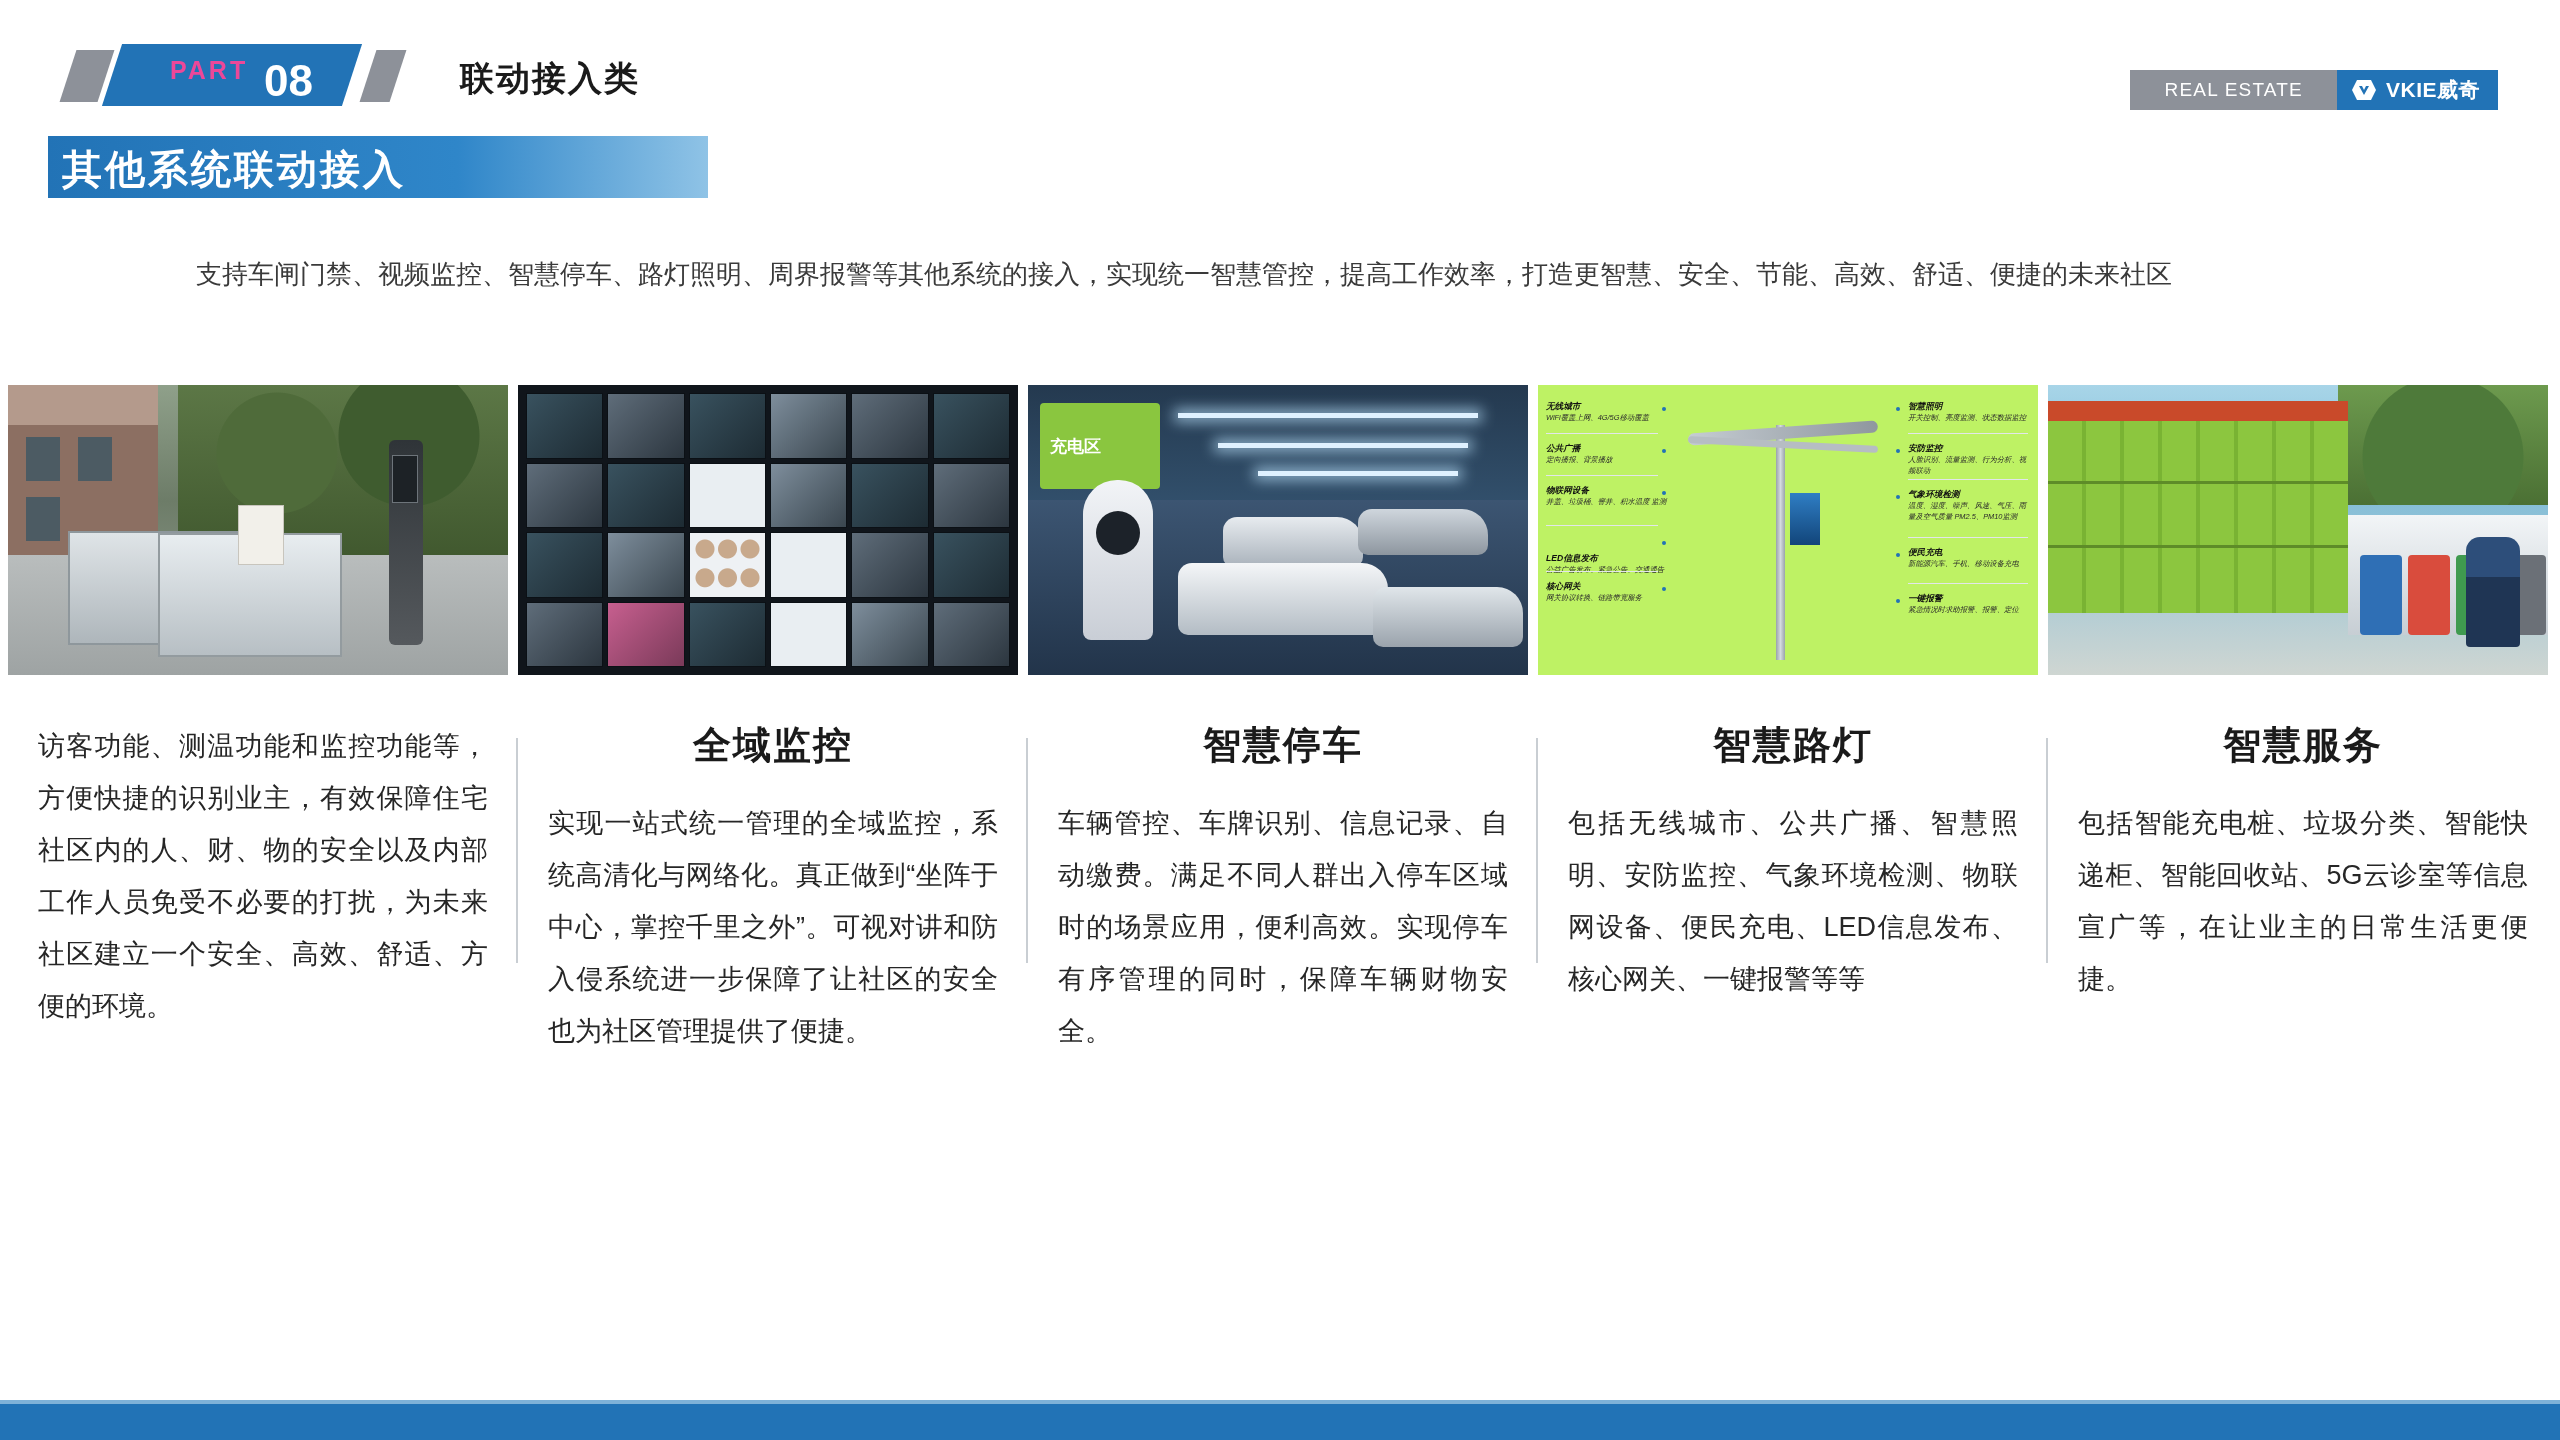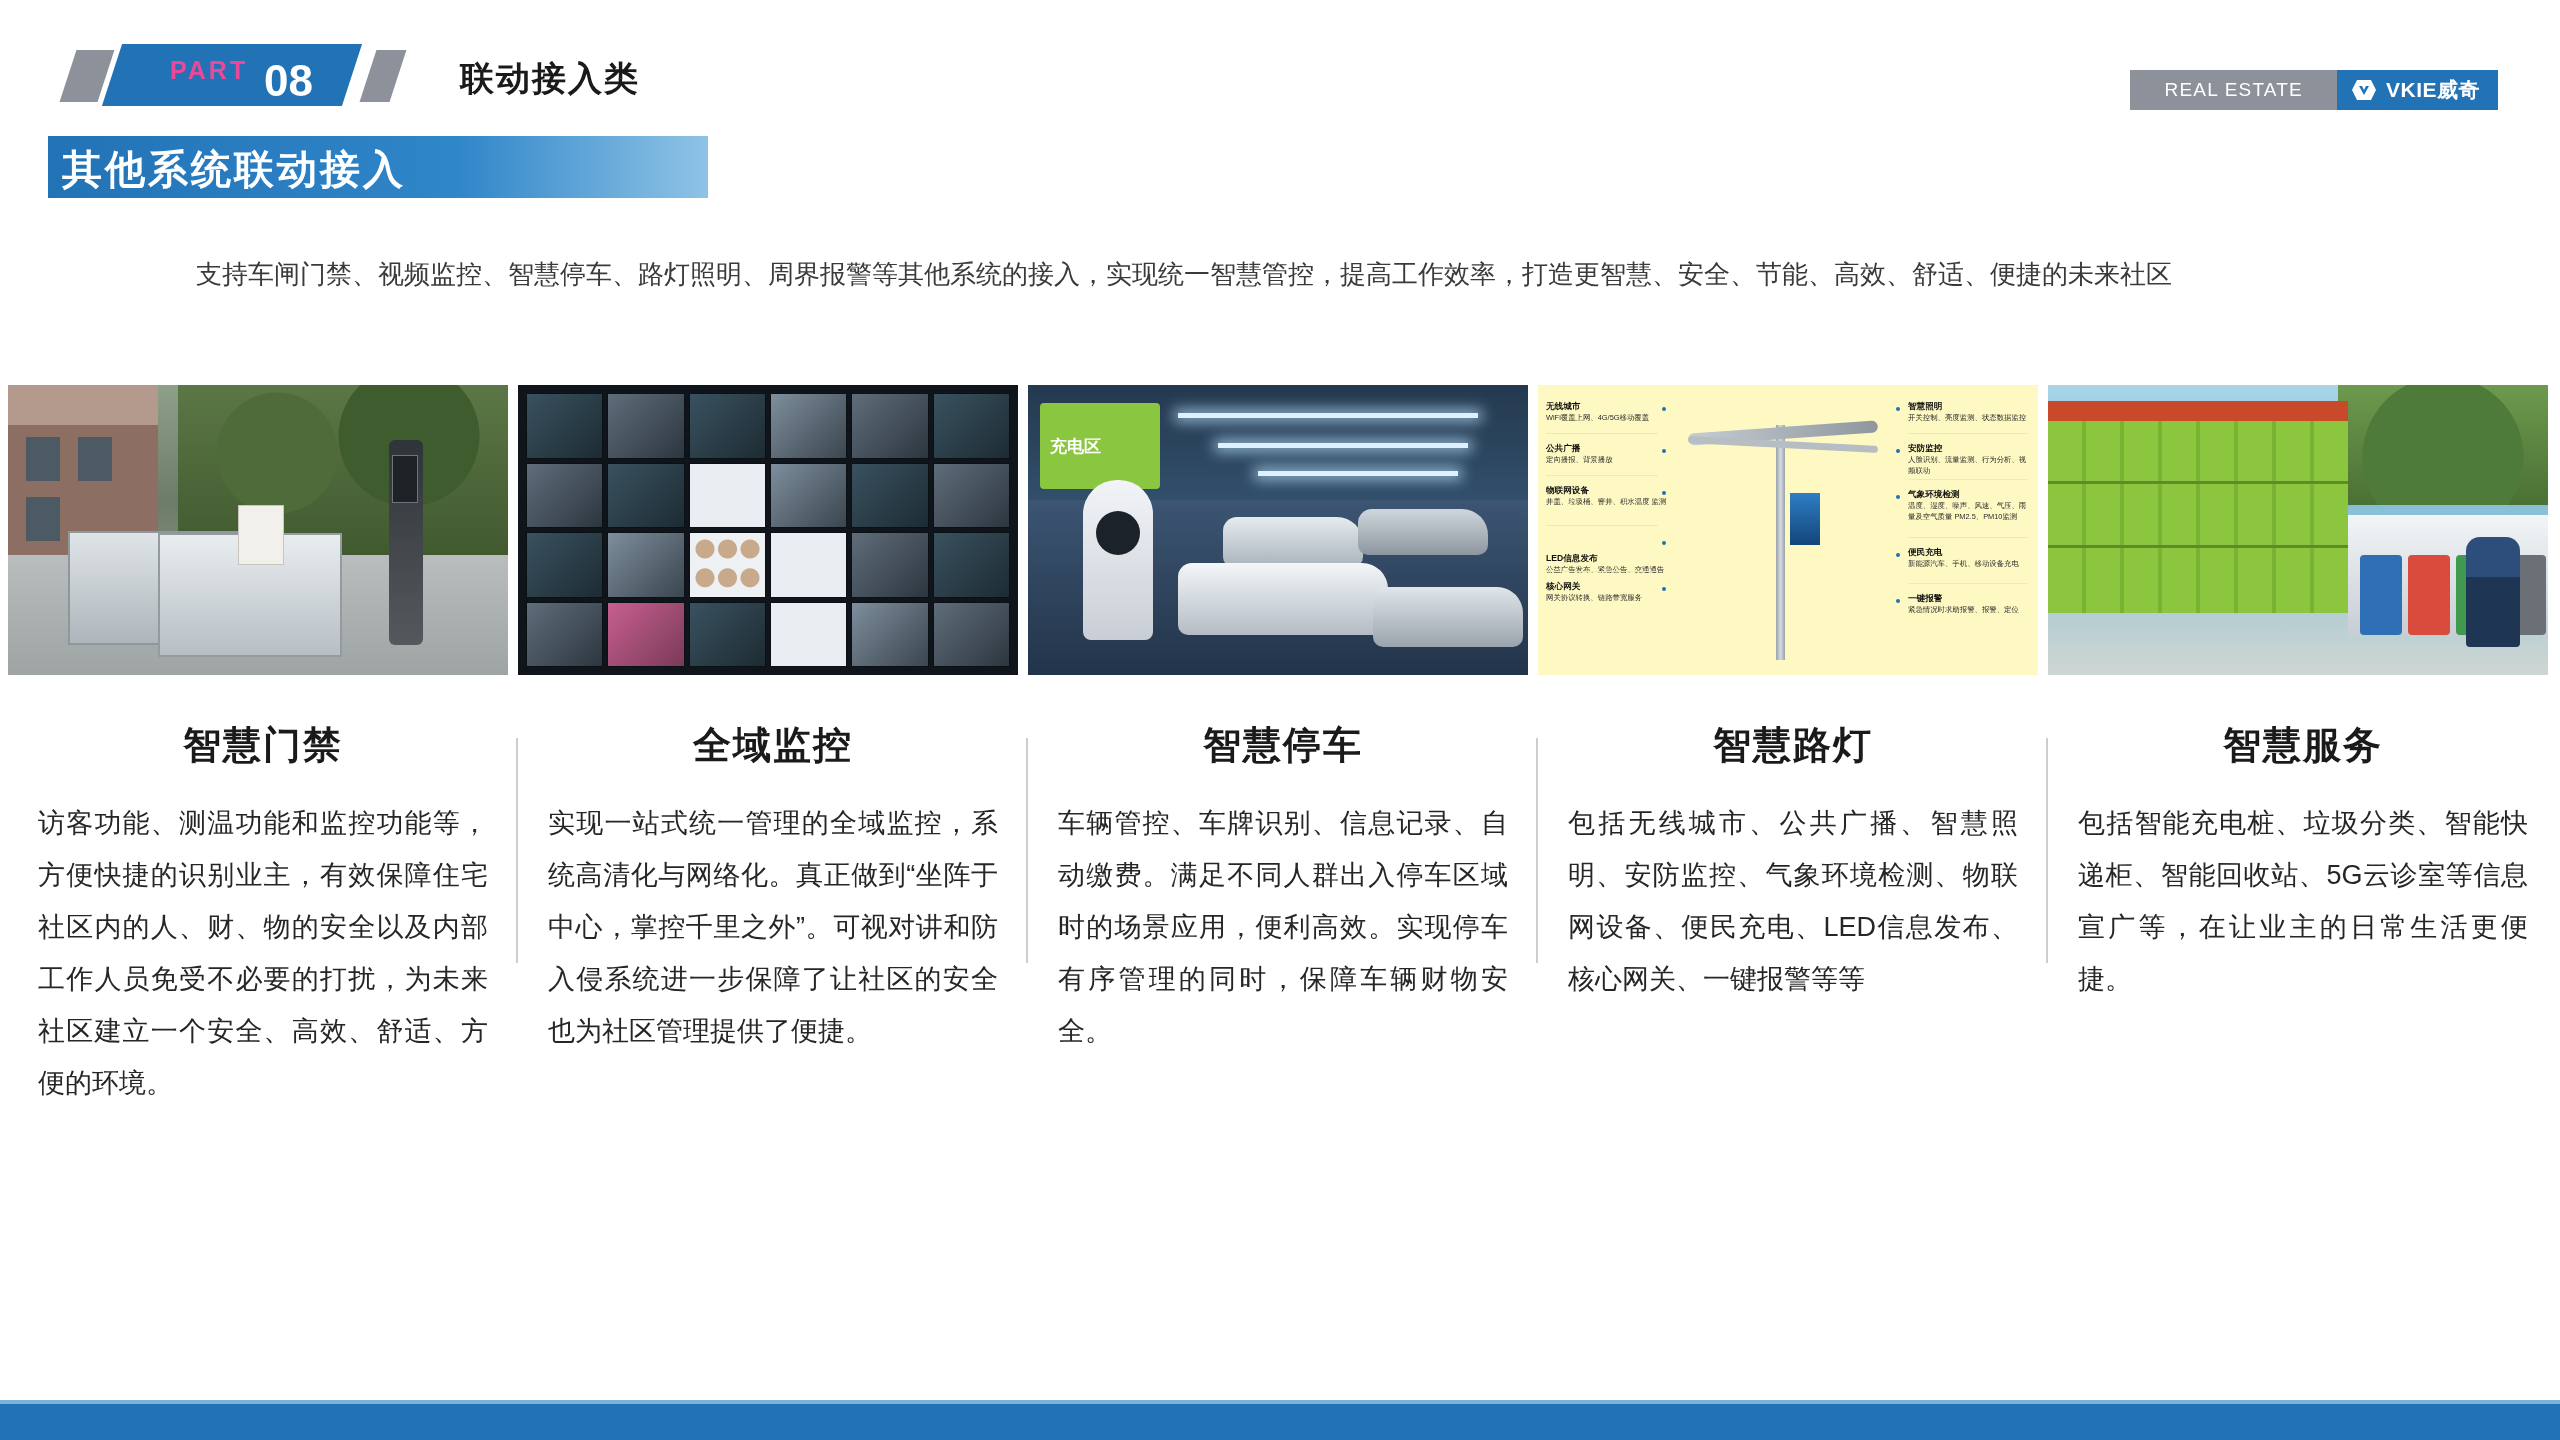"无线城市" .p4 { background: #fef9c3 -> #bef264; font-style: none -> italic }
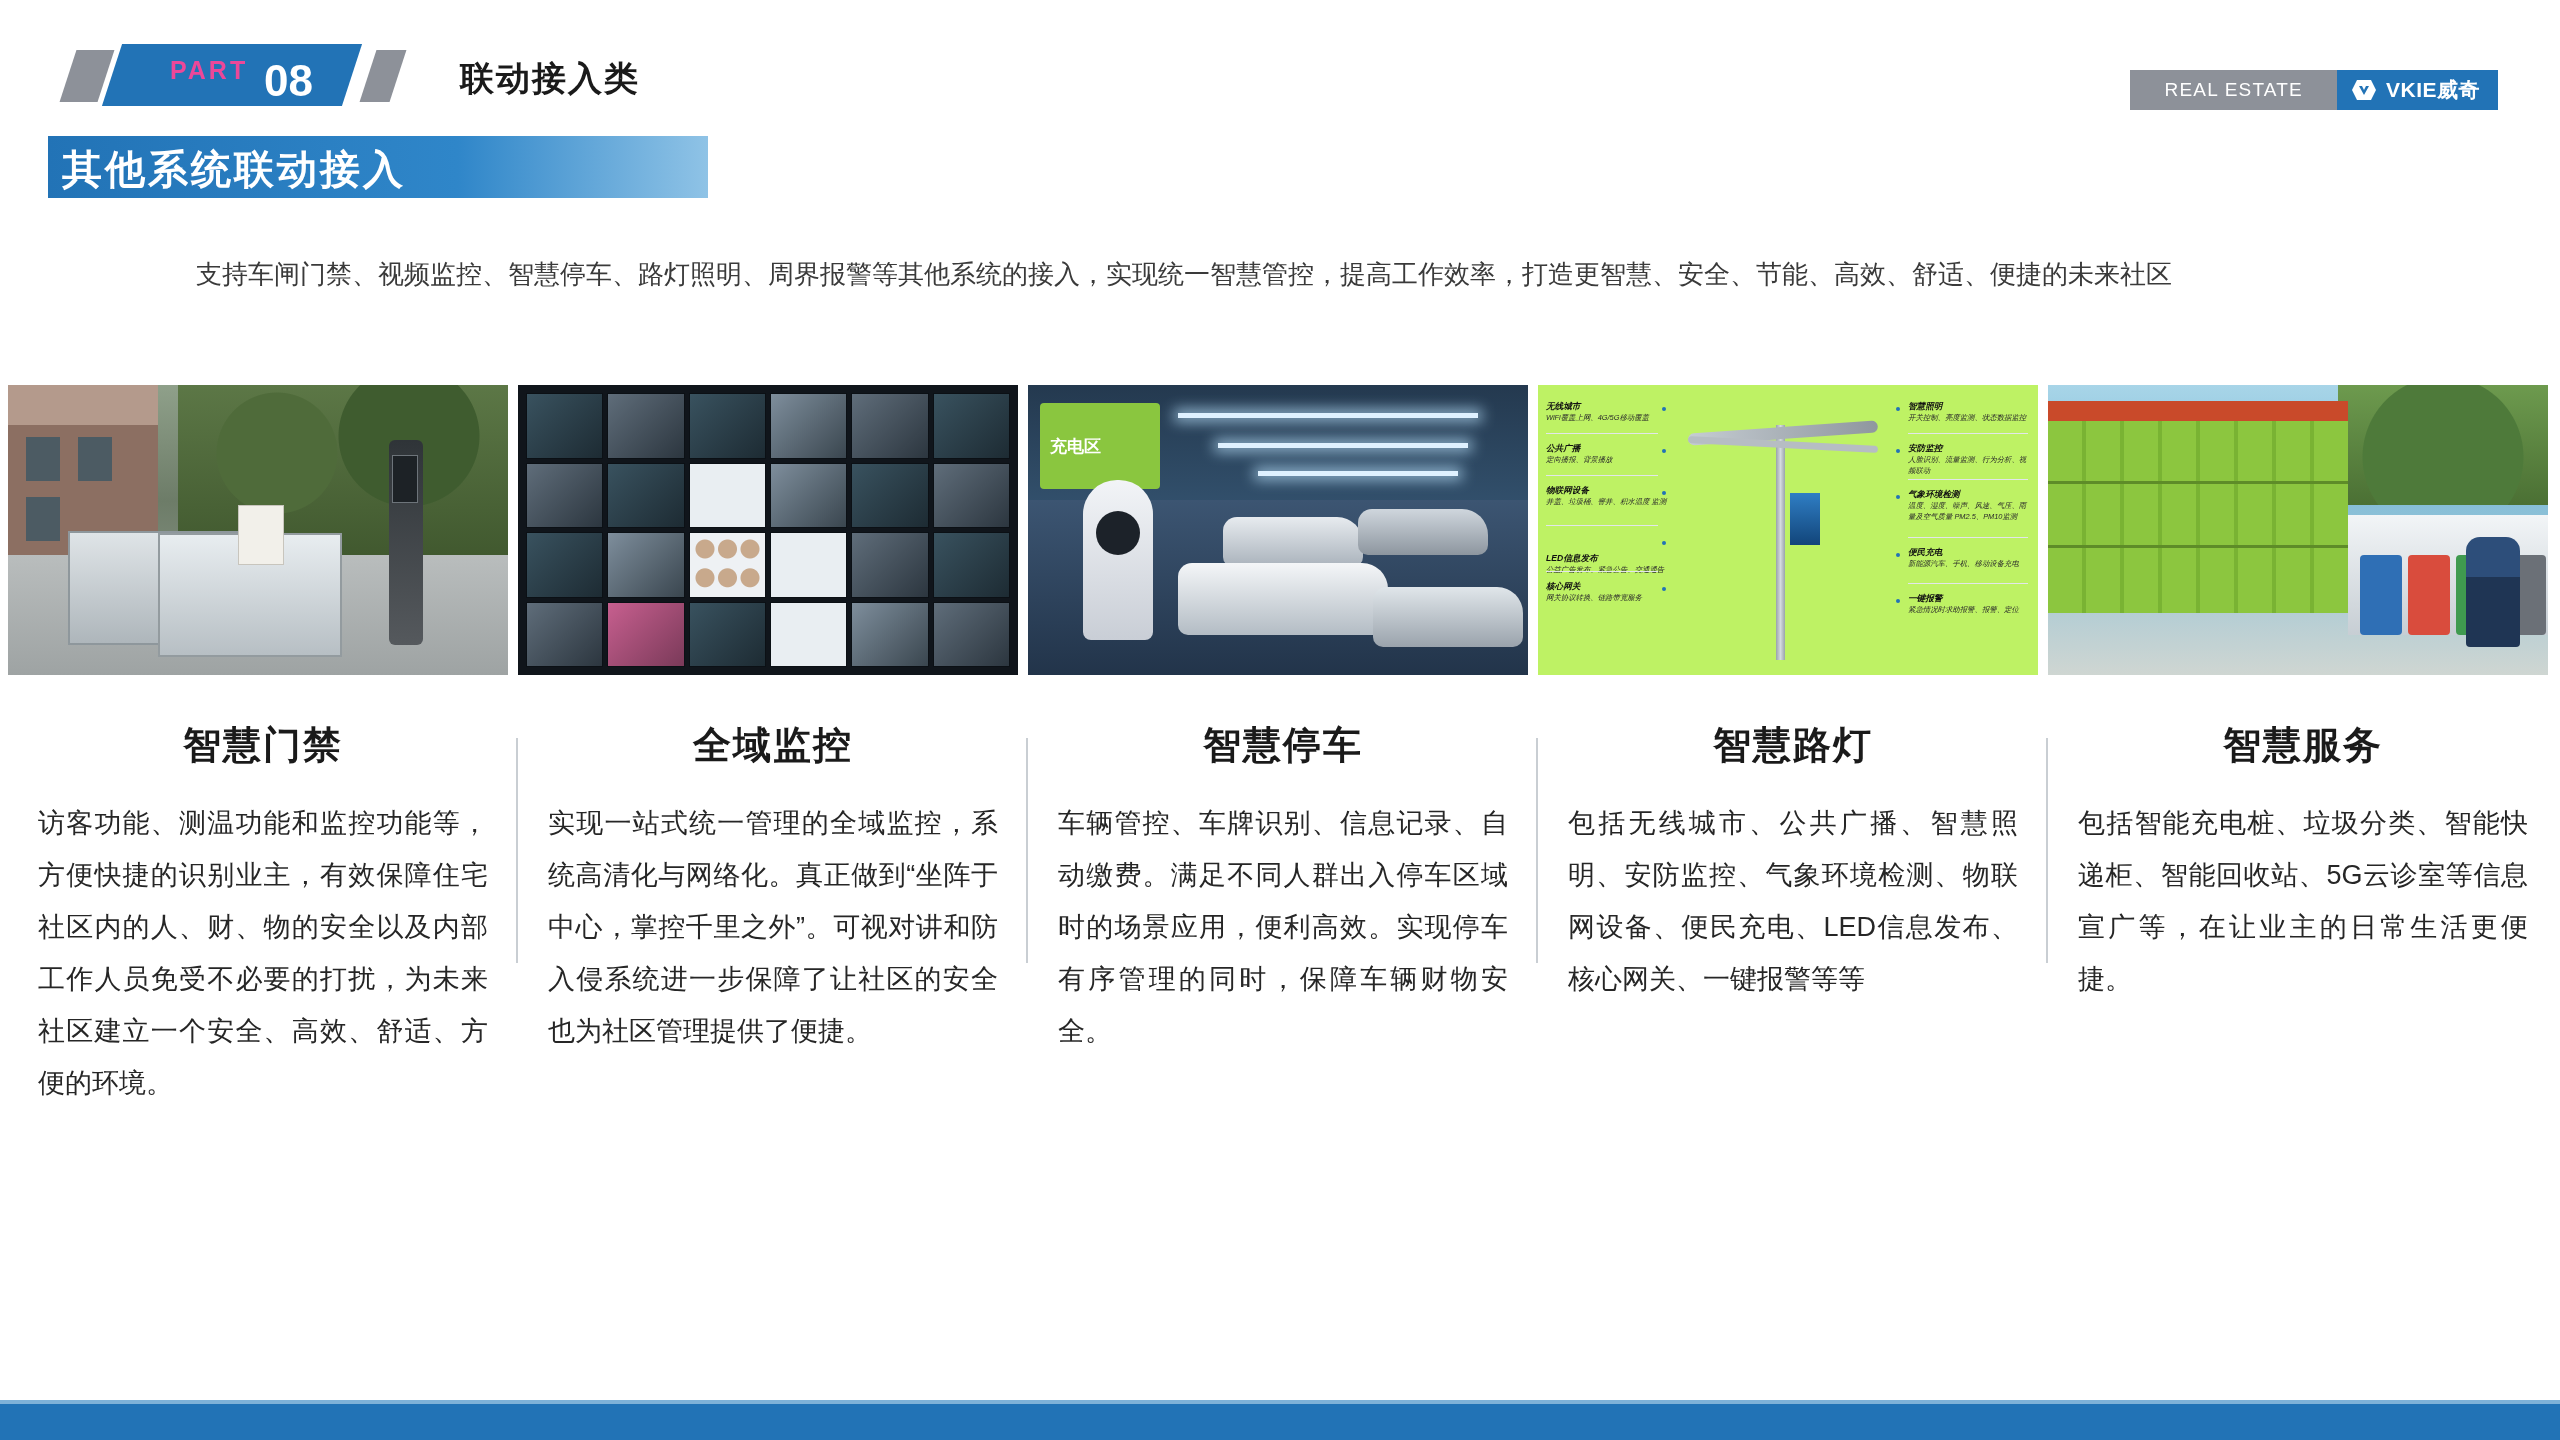"智慧门禁" h3 { html: <h3>智慧门禁</h3> -> none }
